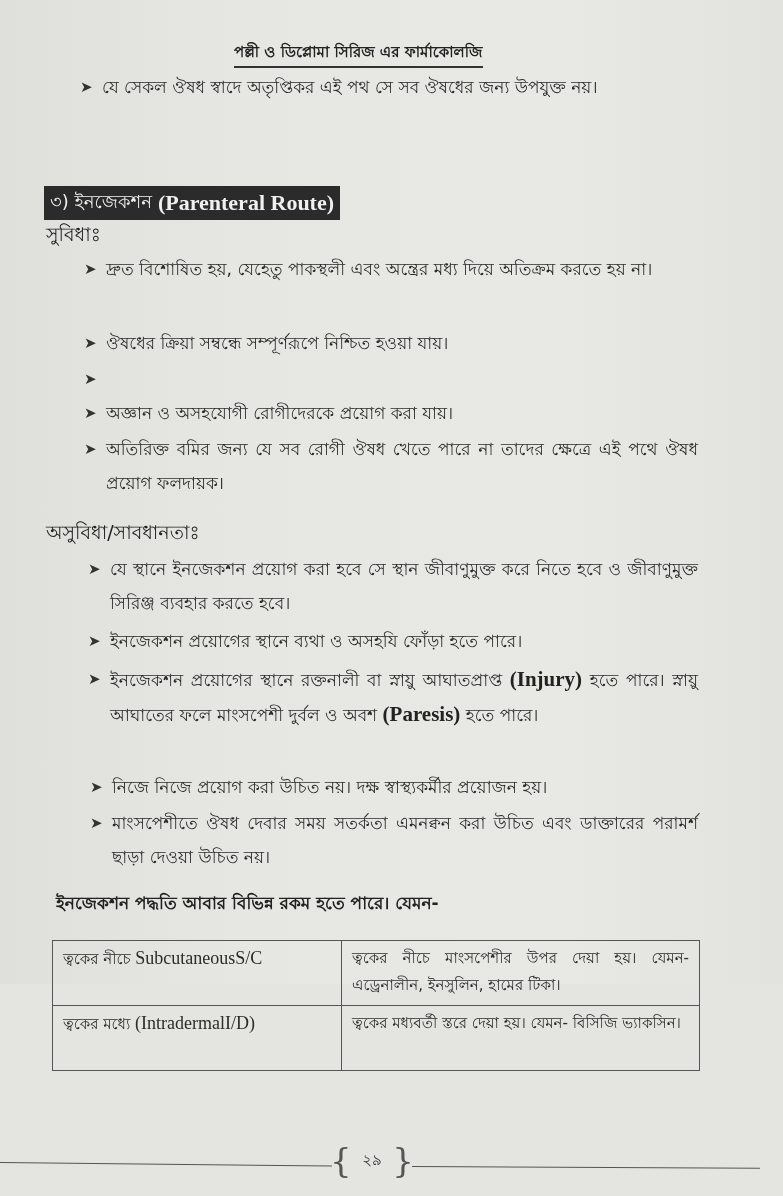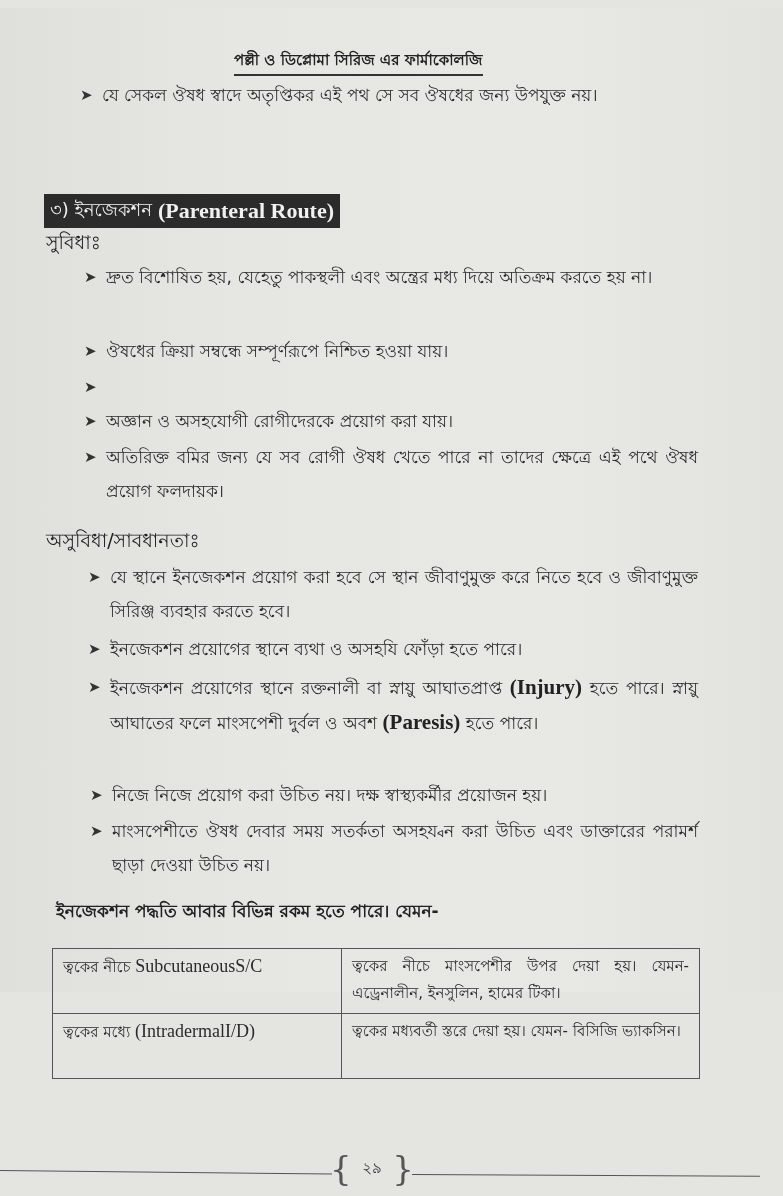"পল্লী ও ডিপ্লোমা সিরিজ এর" .page { top: 8px -> 0 }
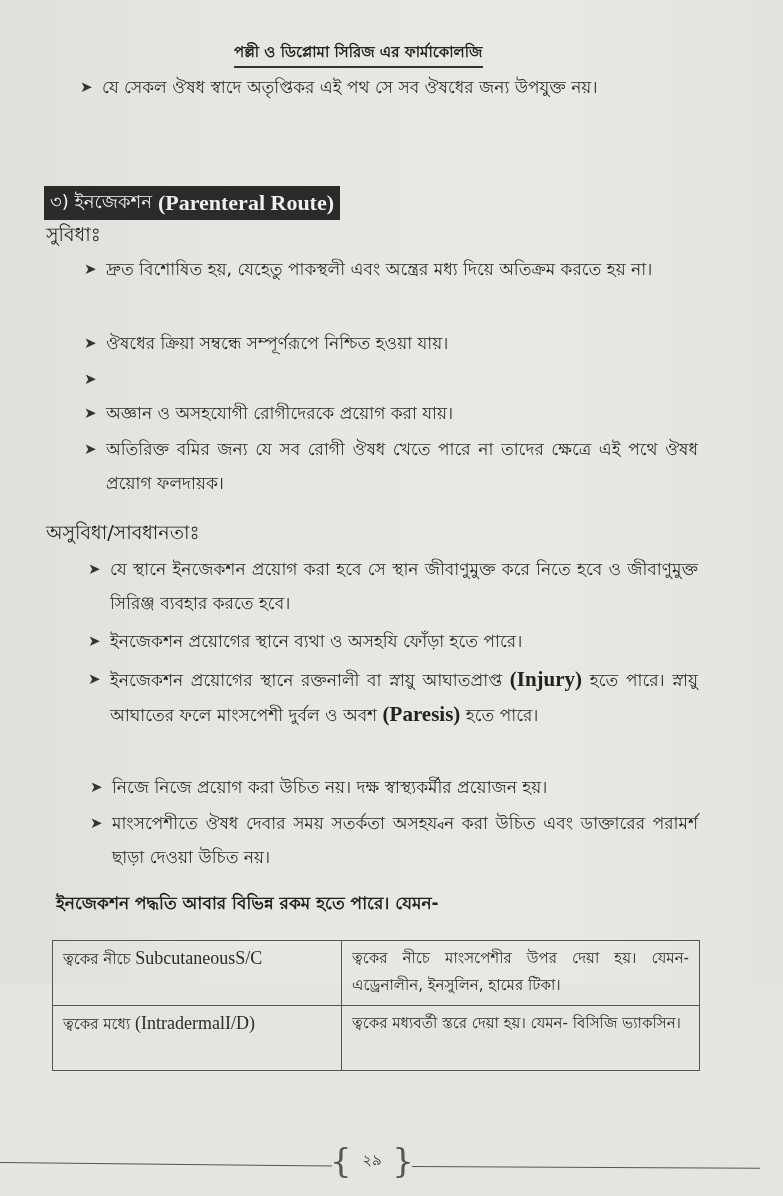"মাংসপেশীতে ঔষধ দেবার সময় সতর্কতা" span.btext { text: অসহয্বন -> এমনক্বন }
